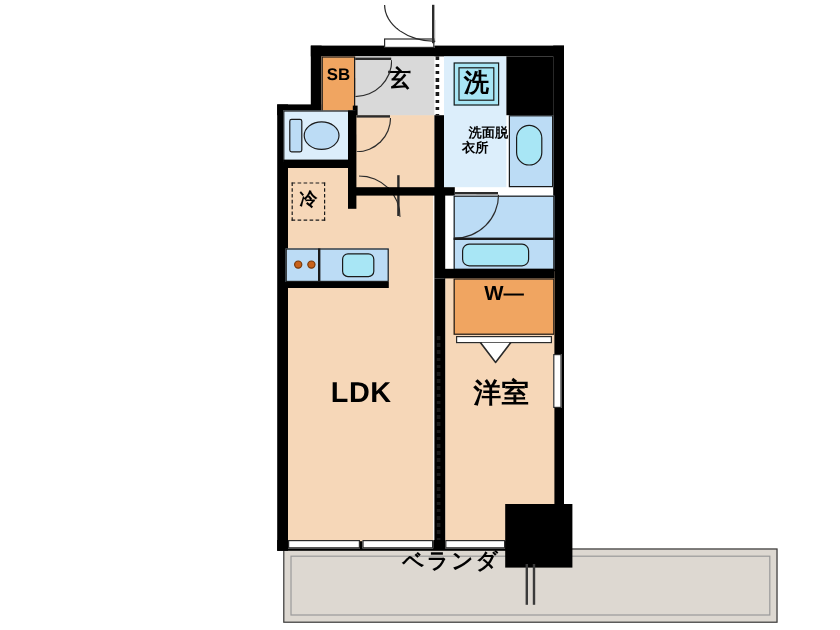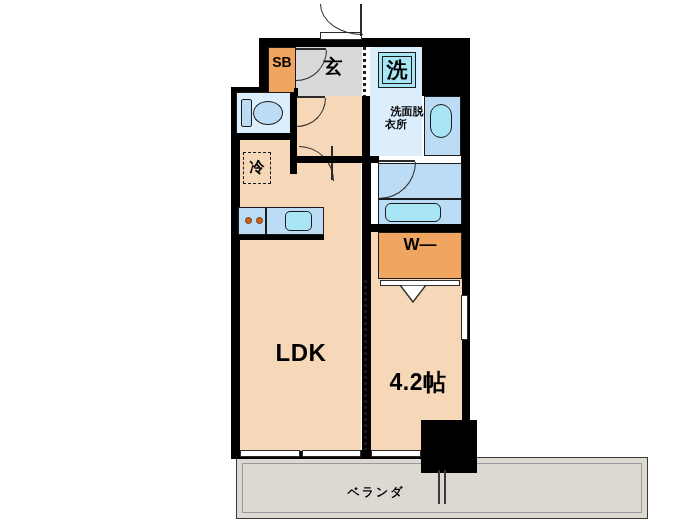"LDK" .big { margin-top: 25px -> none }
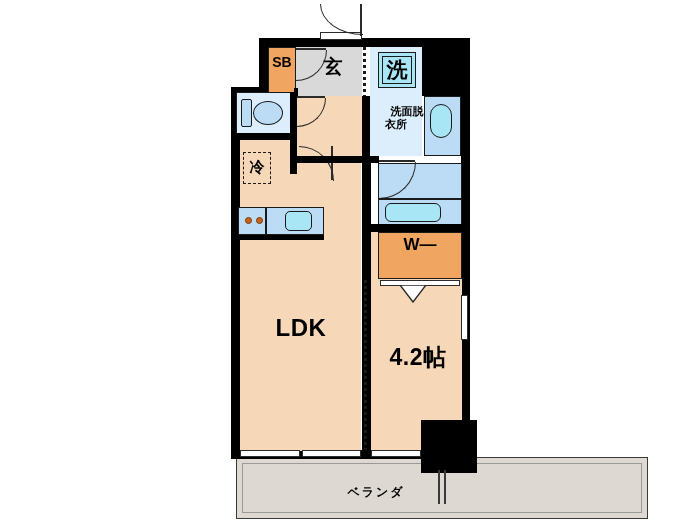"洋室" div.lbl { html: none -> <div>洋室</div> }
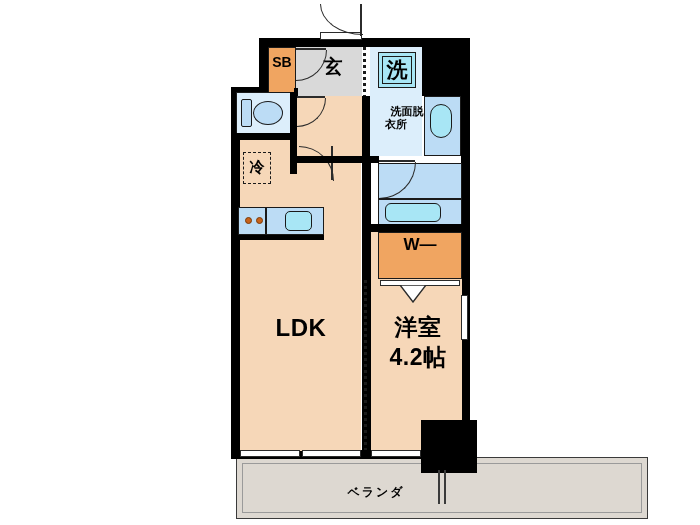"4.2帖" div.lbl { html: <div>4.2帖</div> -> none }
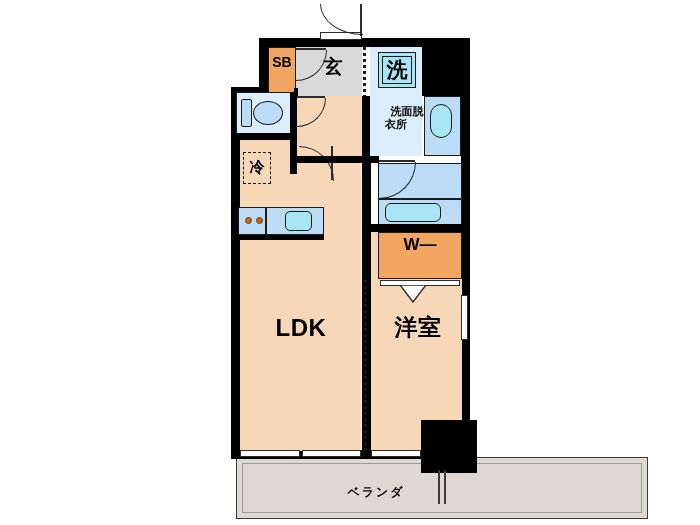"ベランダ" div.lbl { font-size: 12px -> 18px; top: 486px -> 457px }
